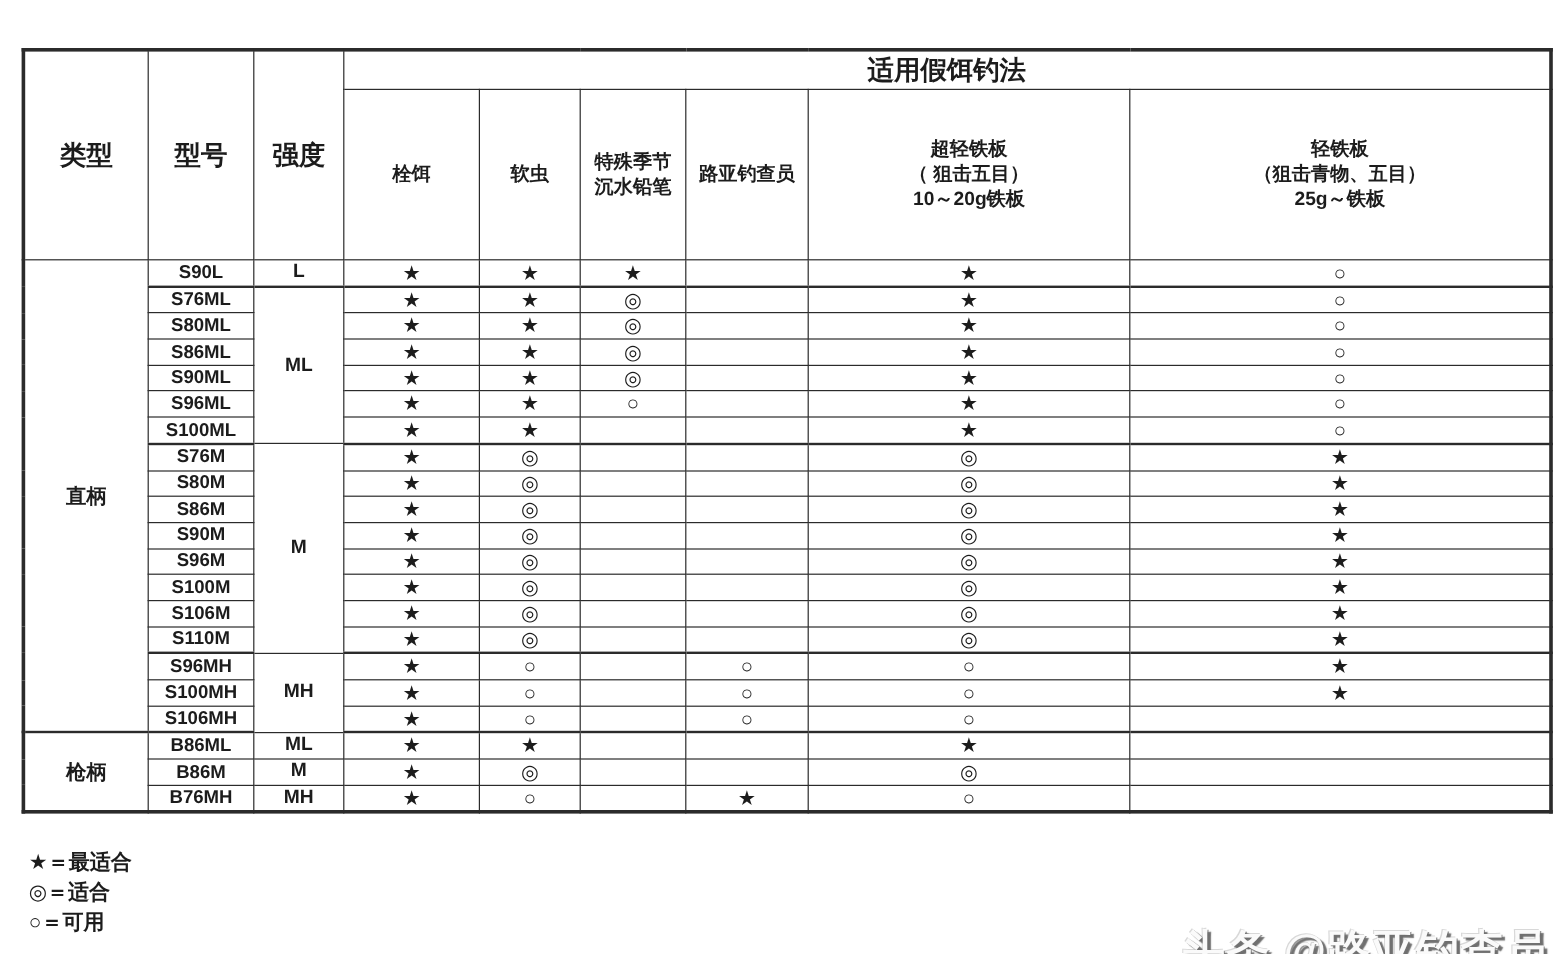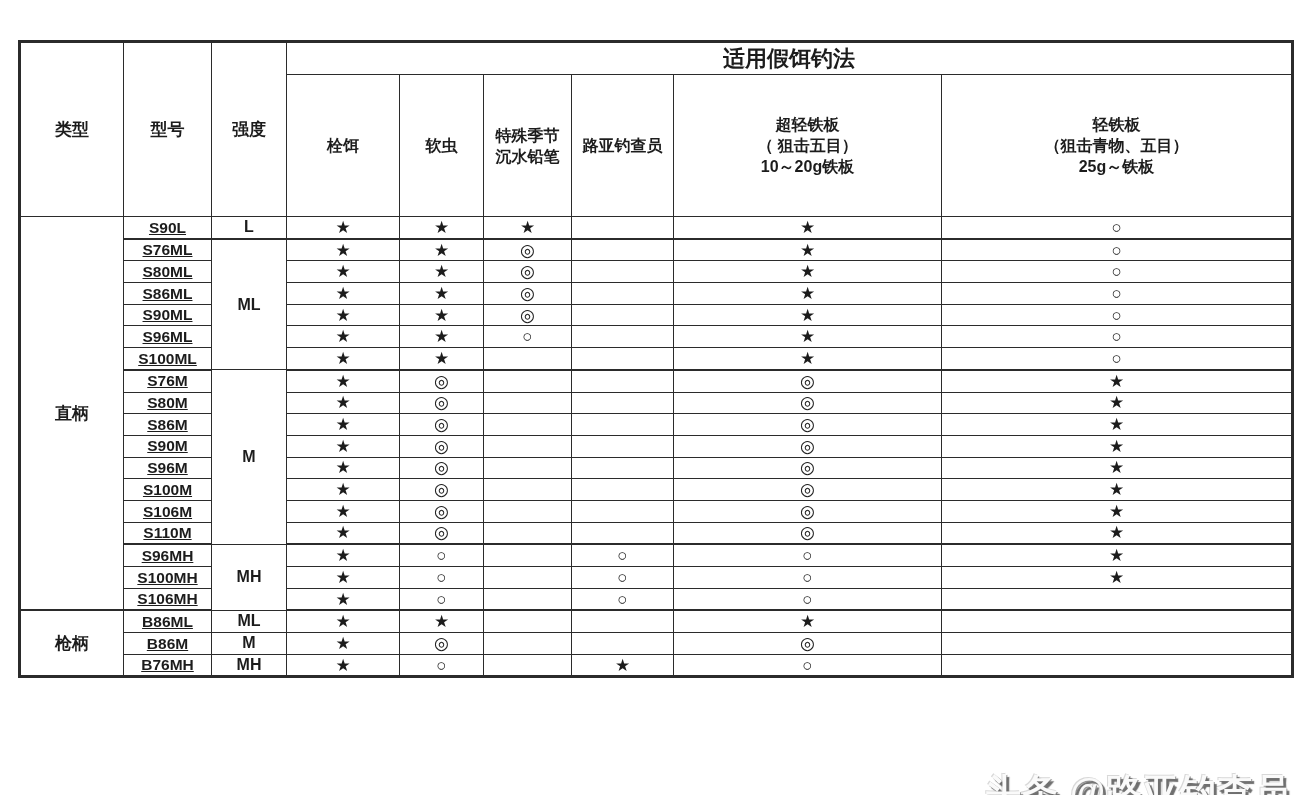"类型" th.left-head { font-size: 17px -> 22px }
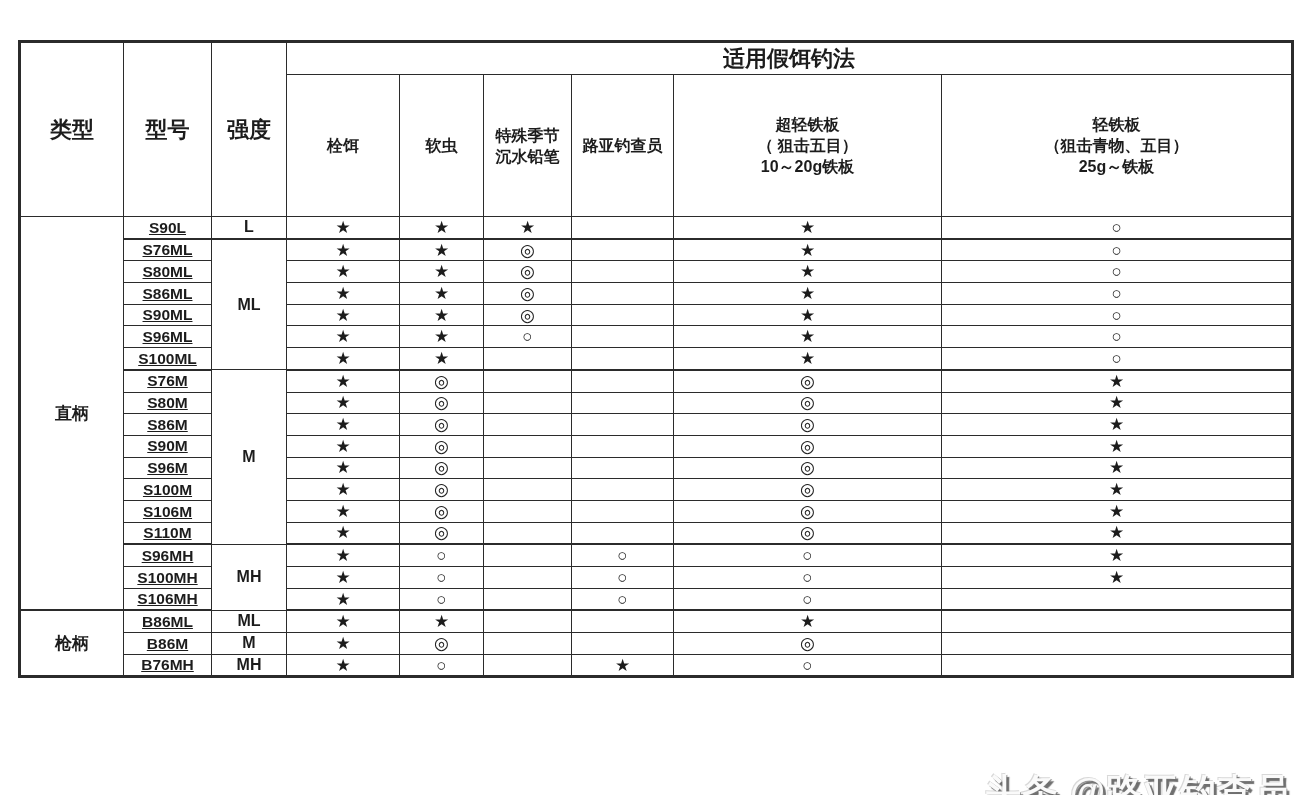"S90L" td.model-cell { text-decoration: underline -> none }
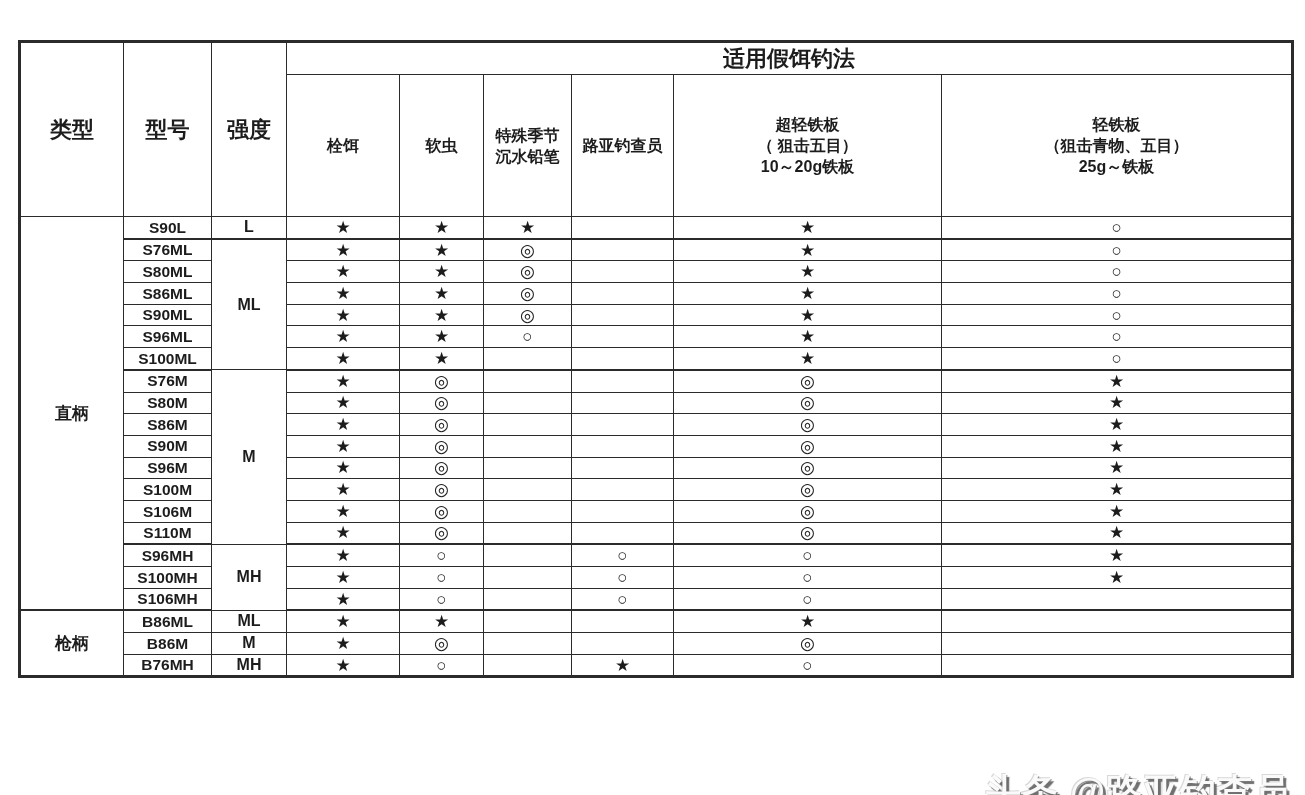"★＝最适合" div.legend { html: none -> <div> <div>★＝最适合</div> <div>◎＝适合</div> <div>○＝可用</div> </div> }
